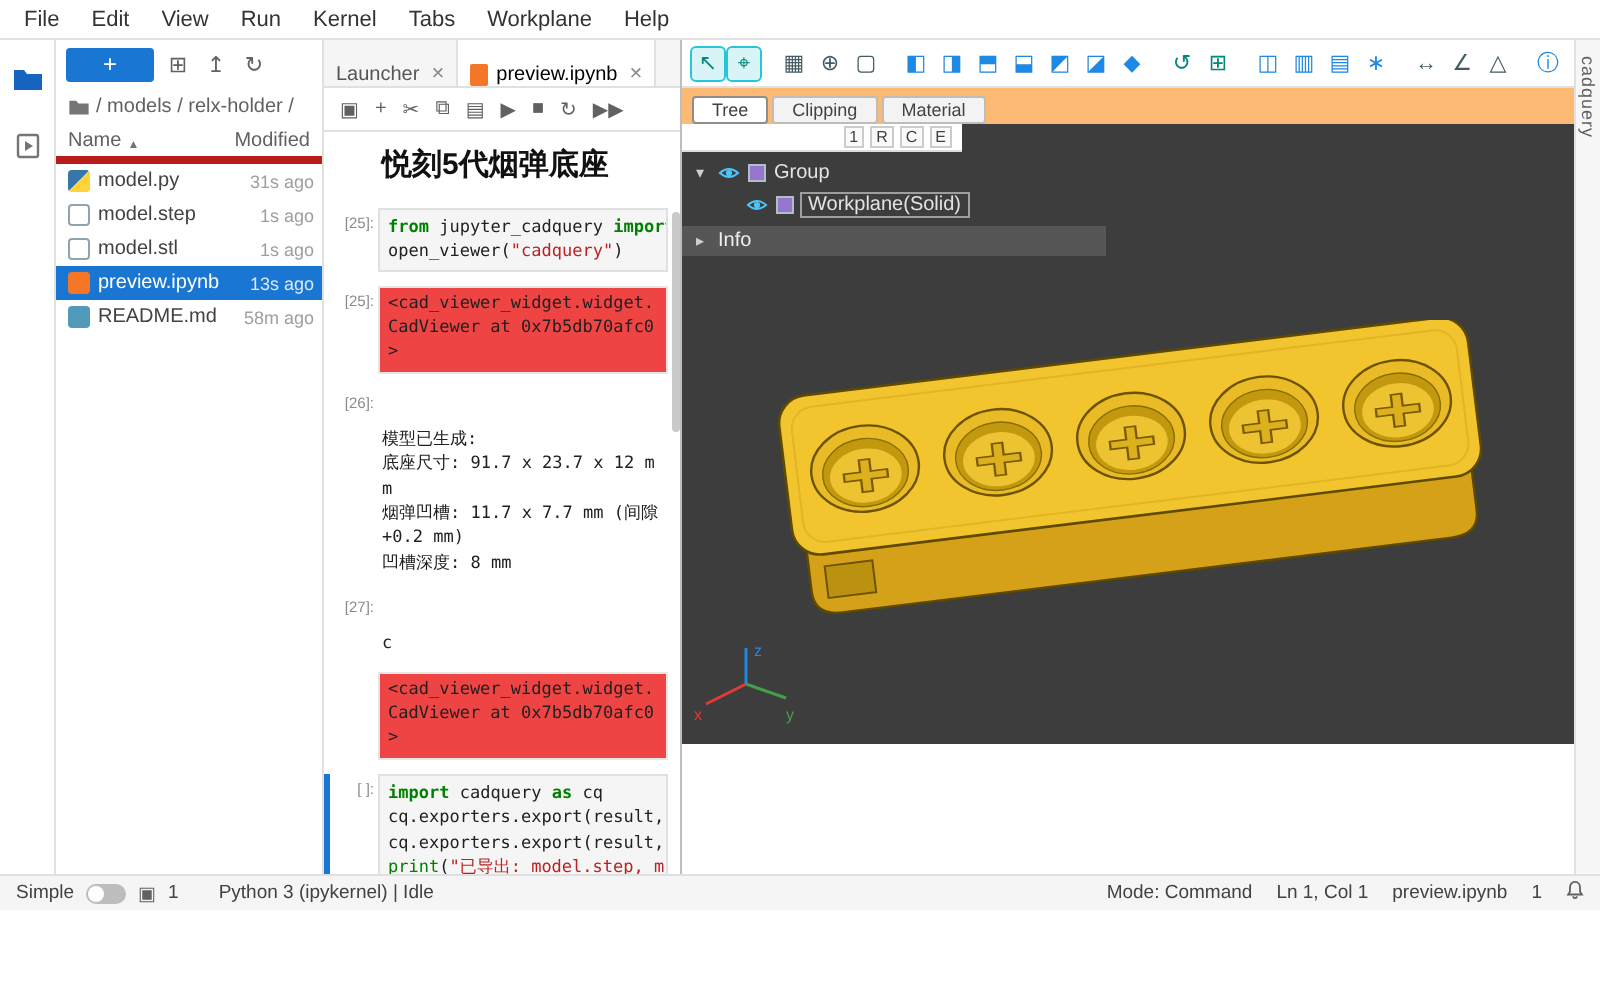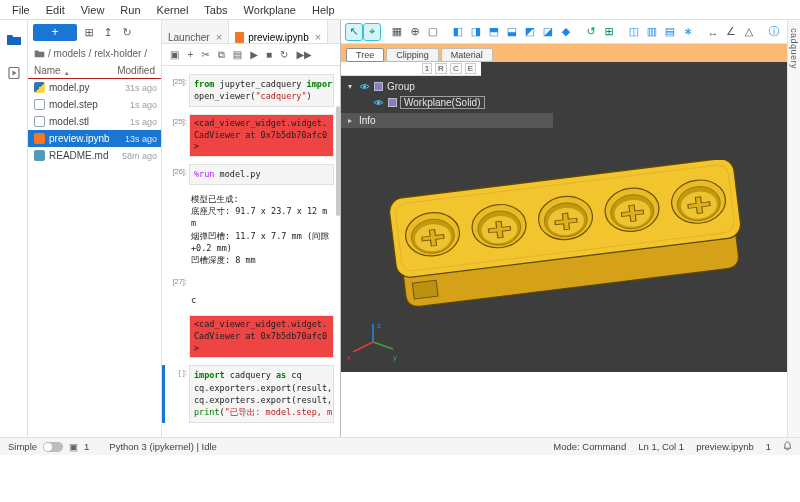"Name" .fb-head { border-bottom: 1px solid #b91c1c -> 4px solid #b91c1c }
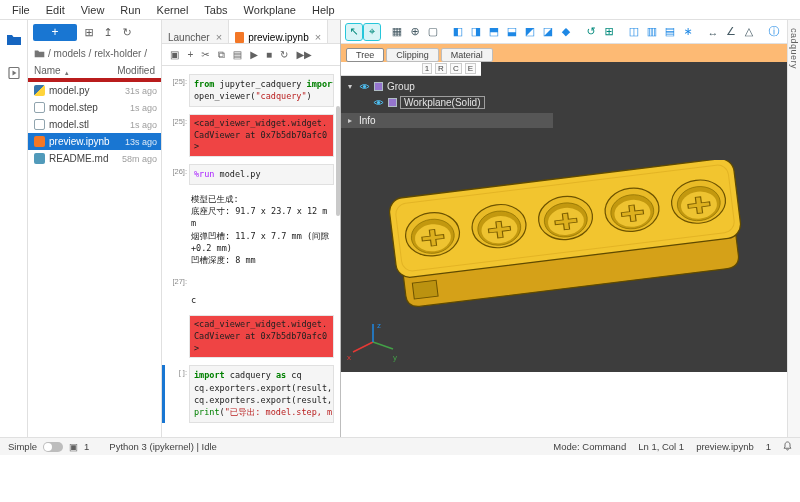"悦刻5代烟弹底座" div.cellrow { html: none -> <div> <div></div> <div> <div>悦刻5代烟弹底座</div> </div> </div> }
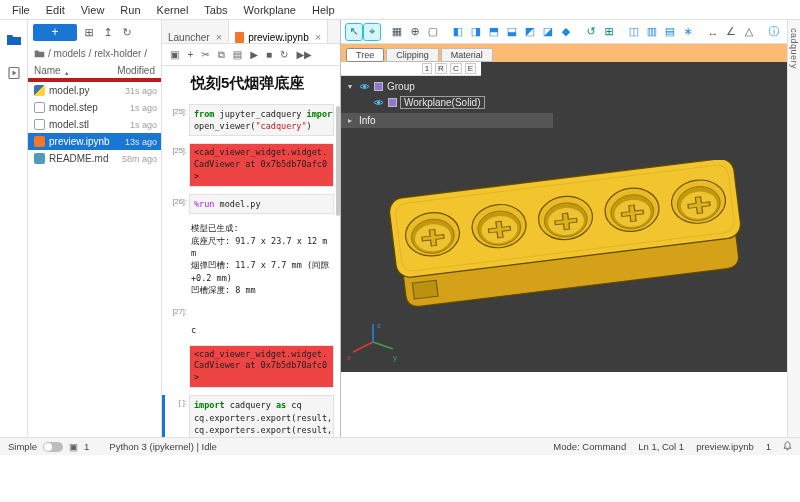"%run model.py" div.cellbody { html: <div> <div><div><span>%run</span><span> model.py</span></div></div> </div> -> none }
